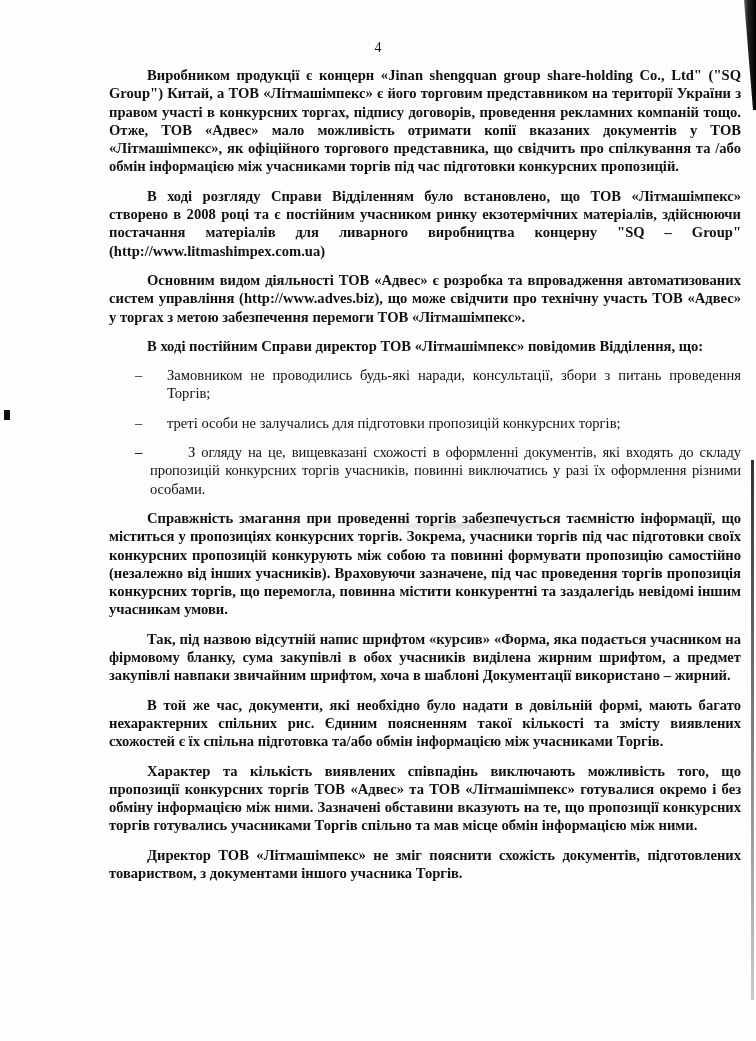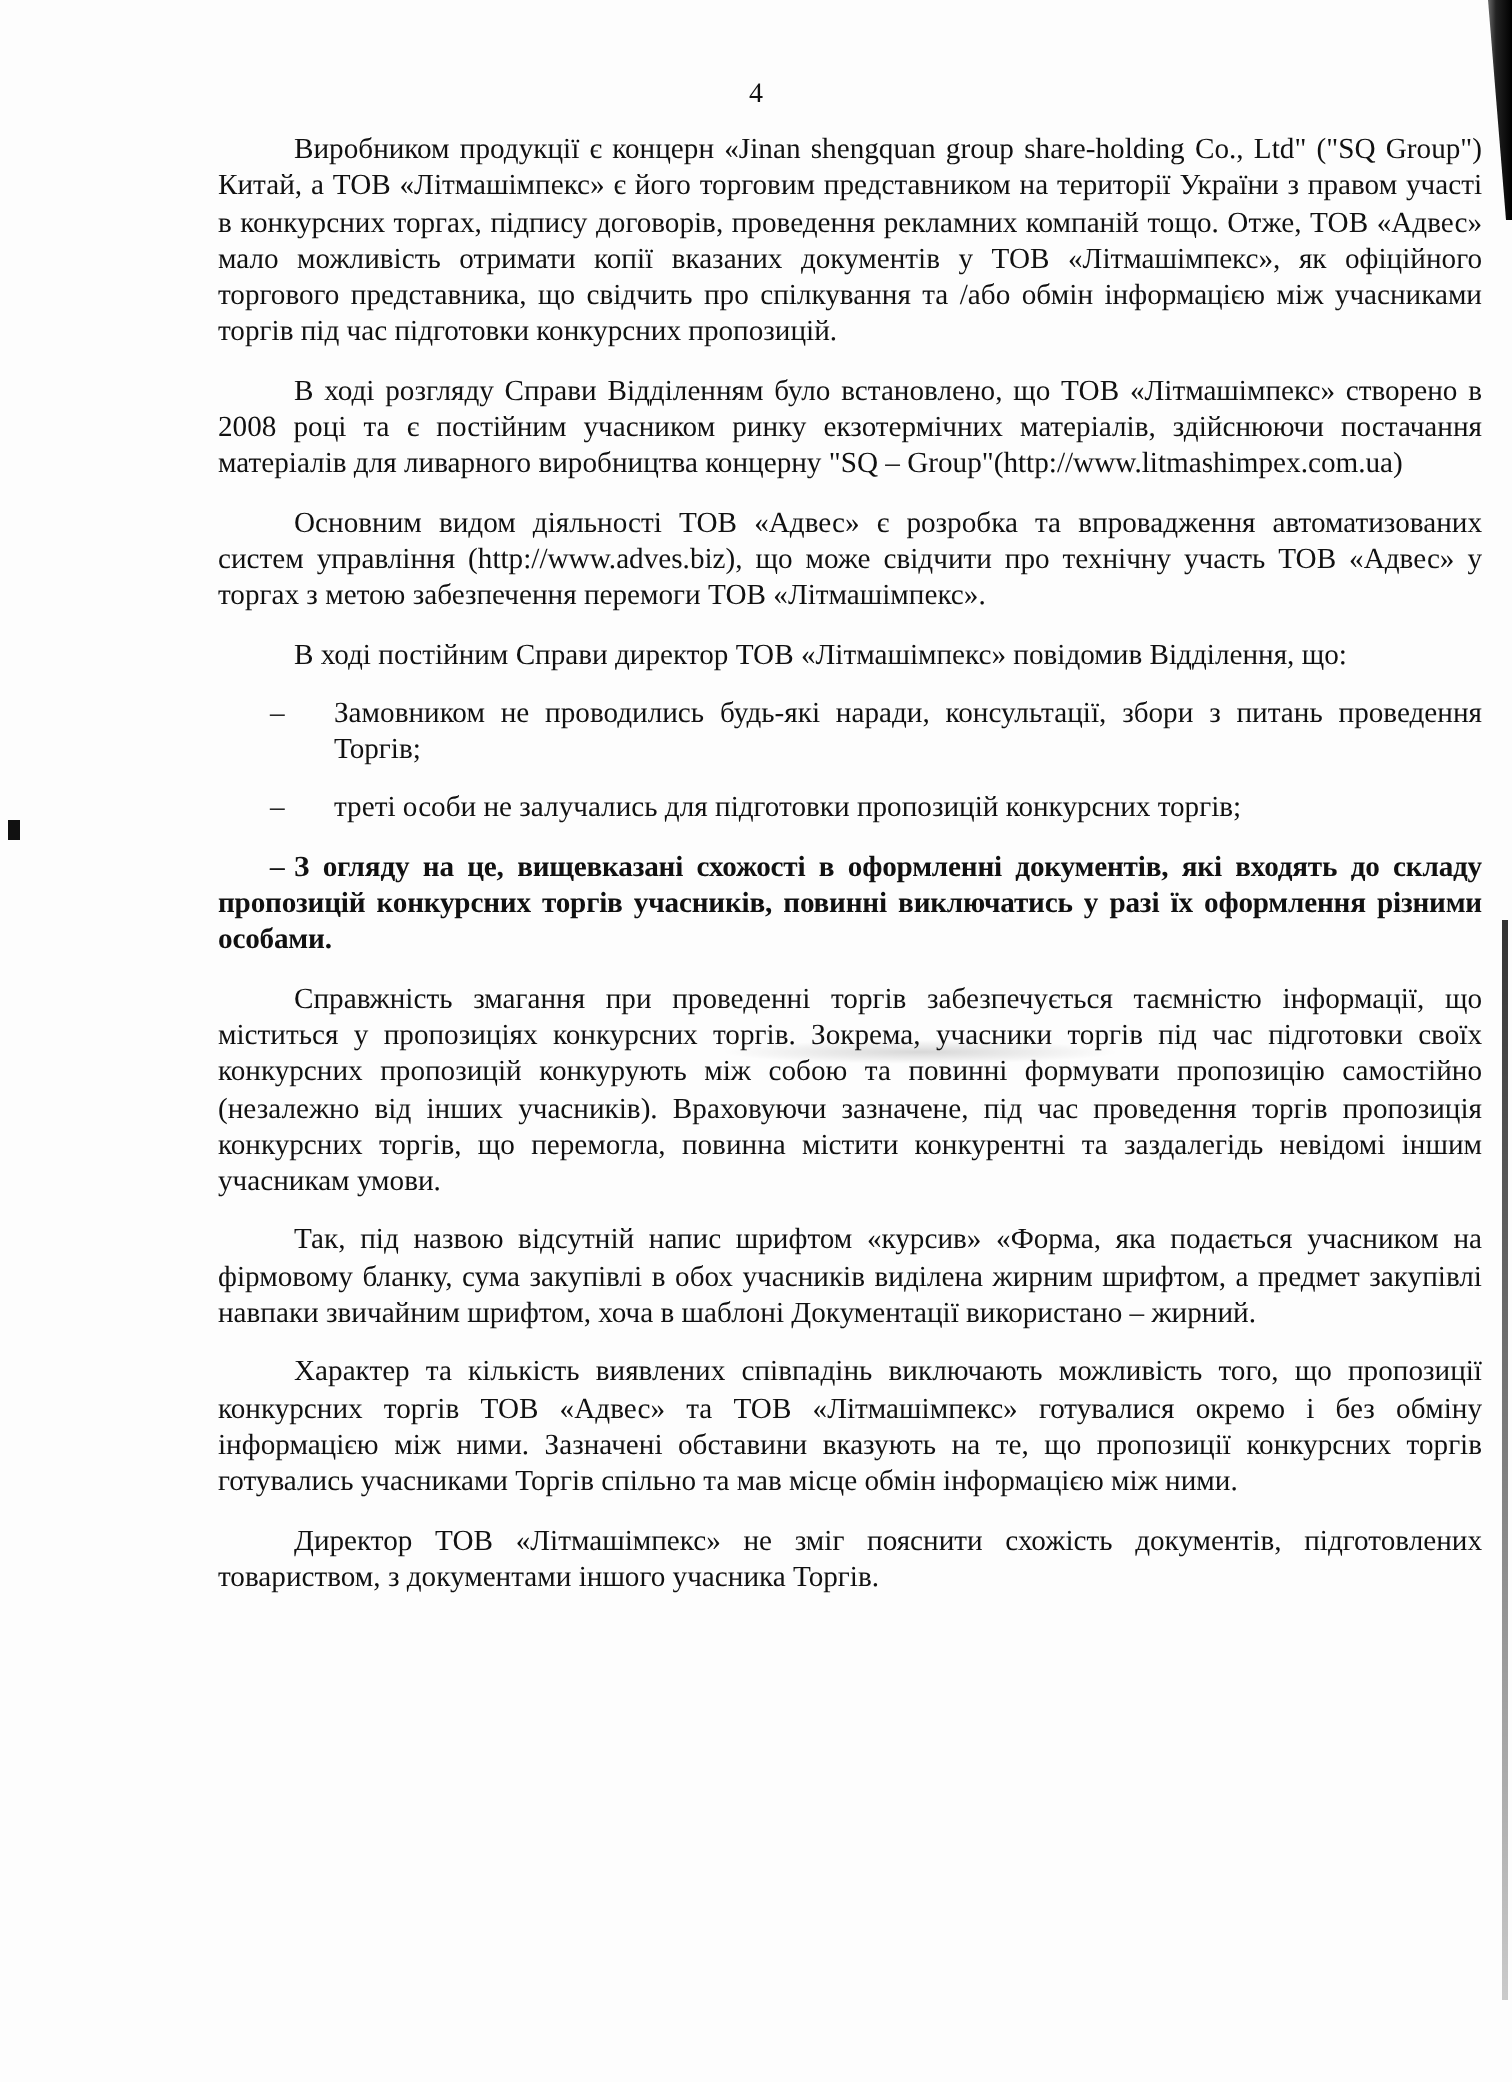"Виробником продукції є концерн «Jinan" .para { font-weight: none -> bold }
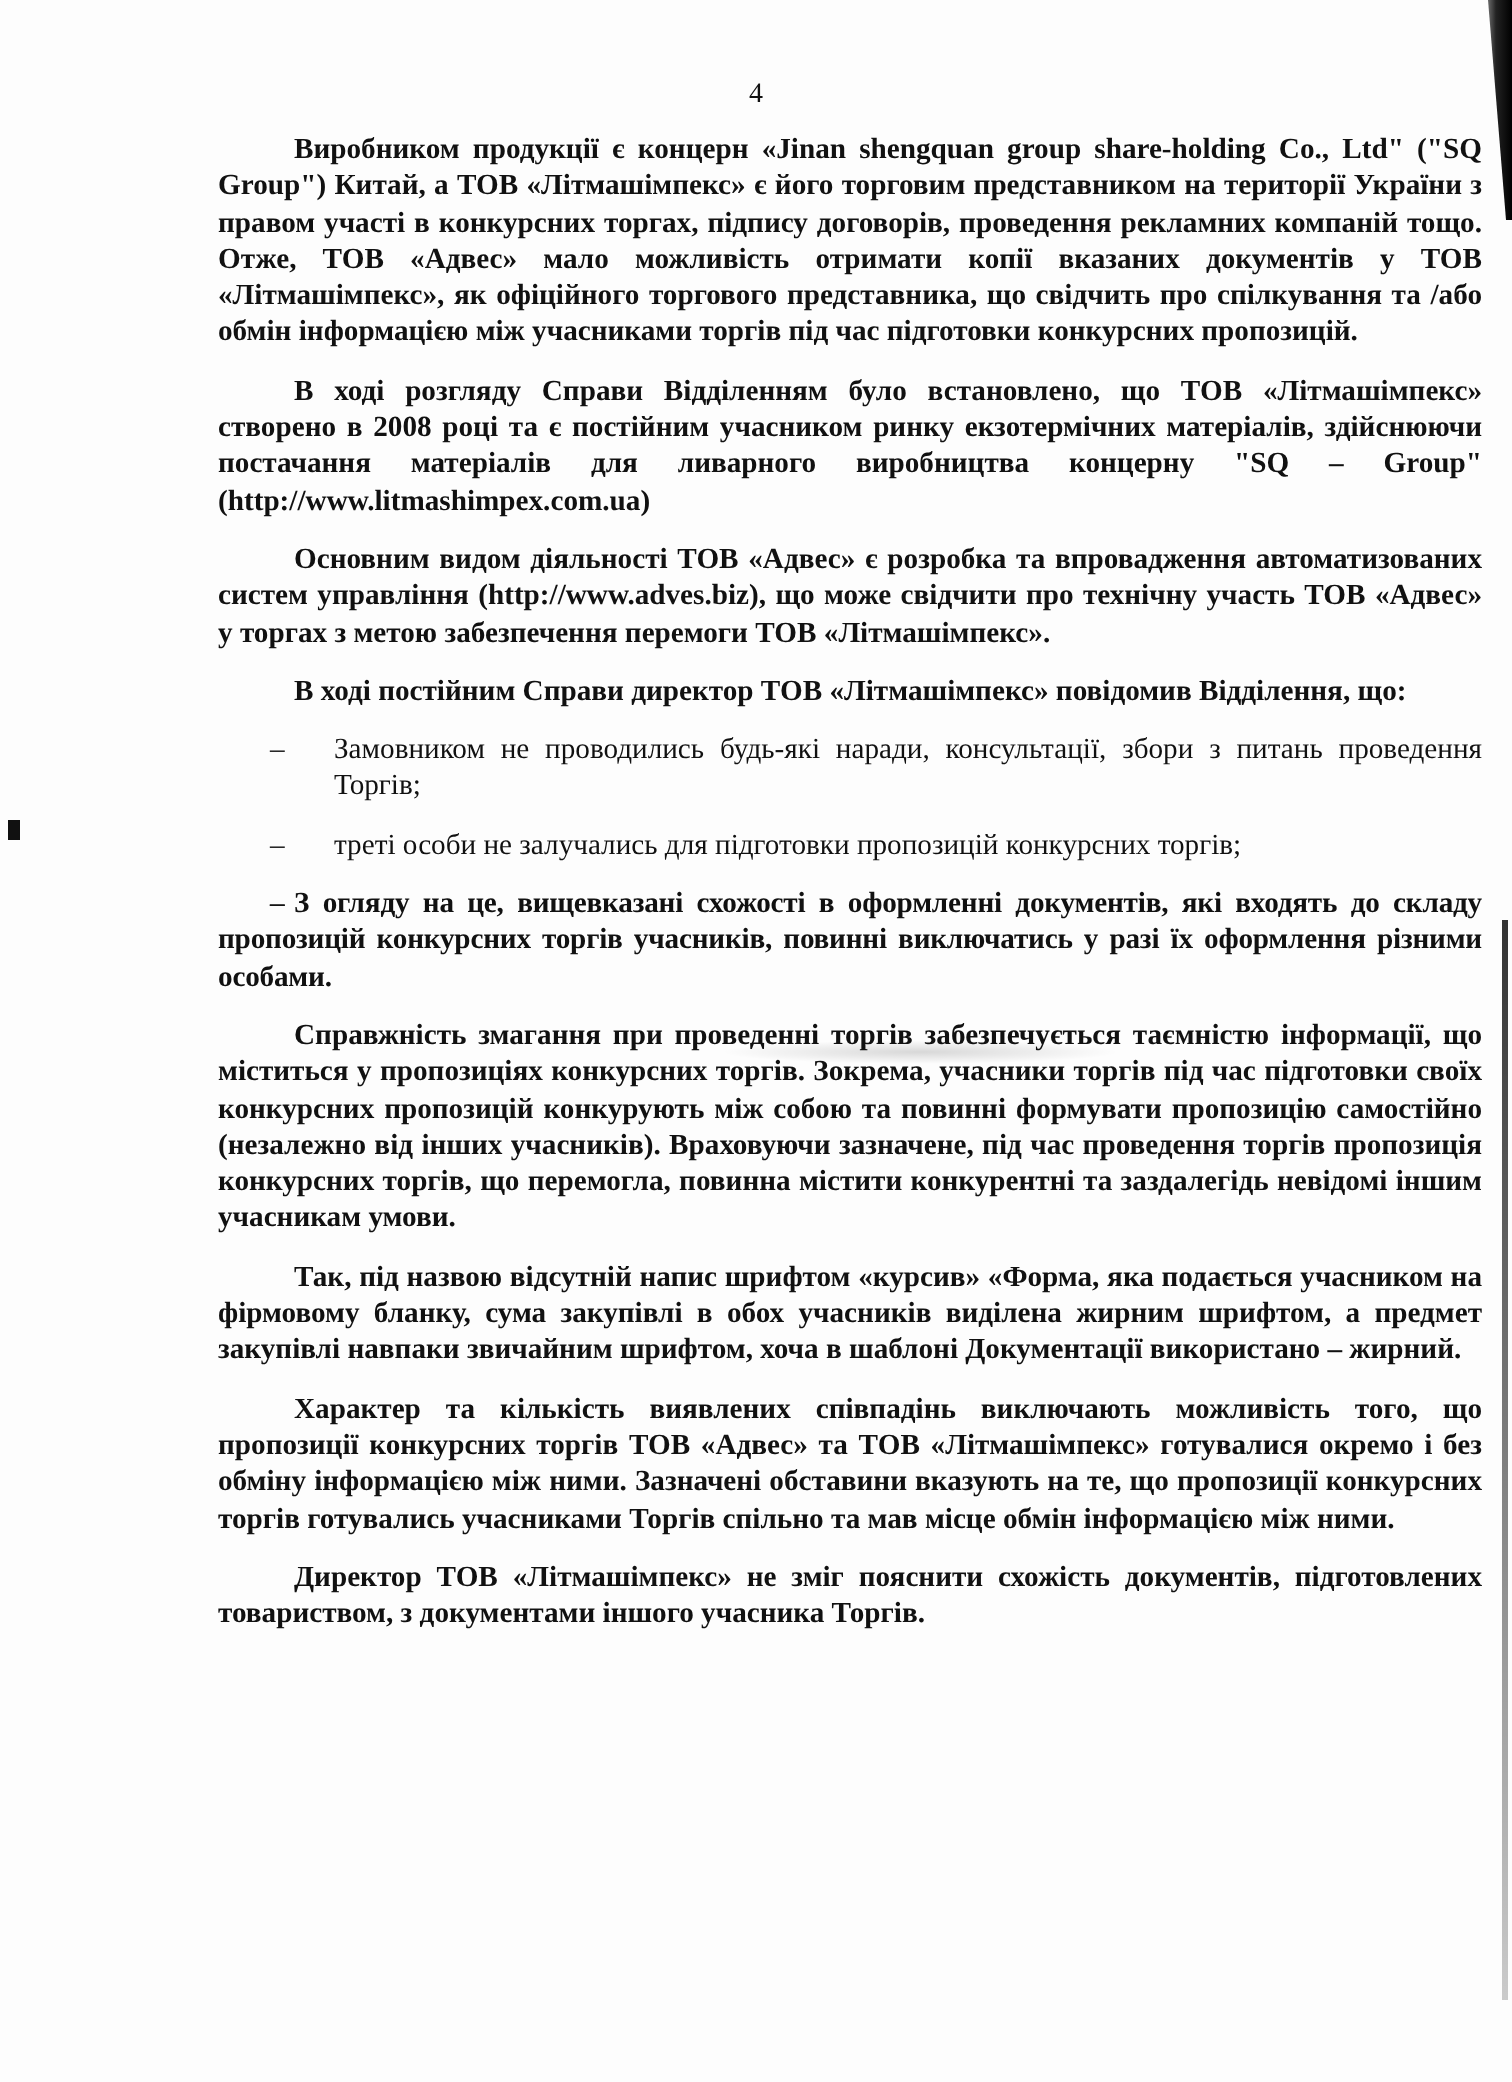"З огляду на це, вищевказані" .para.bold { font-weight: bold -> normal; margin-left: none -> 41px }
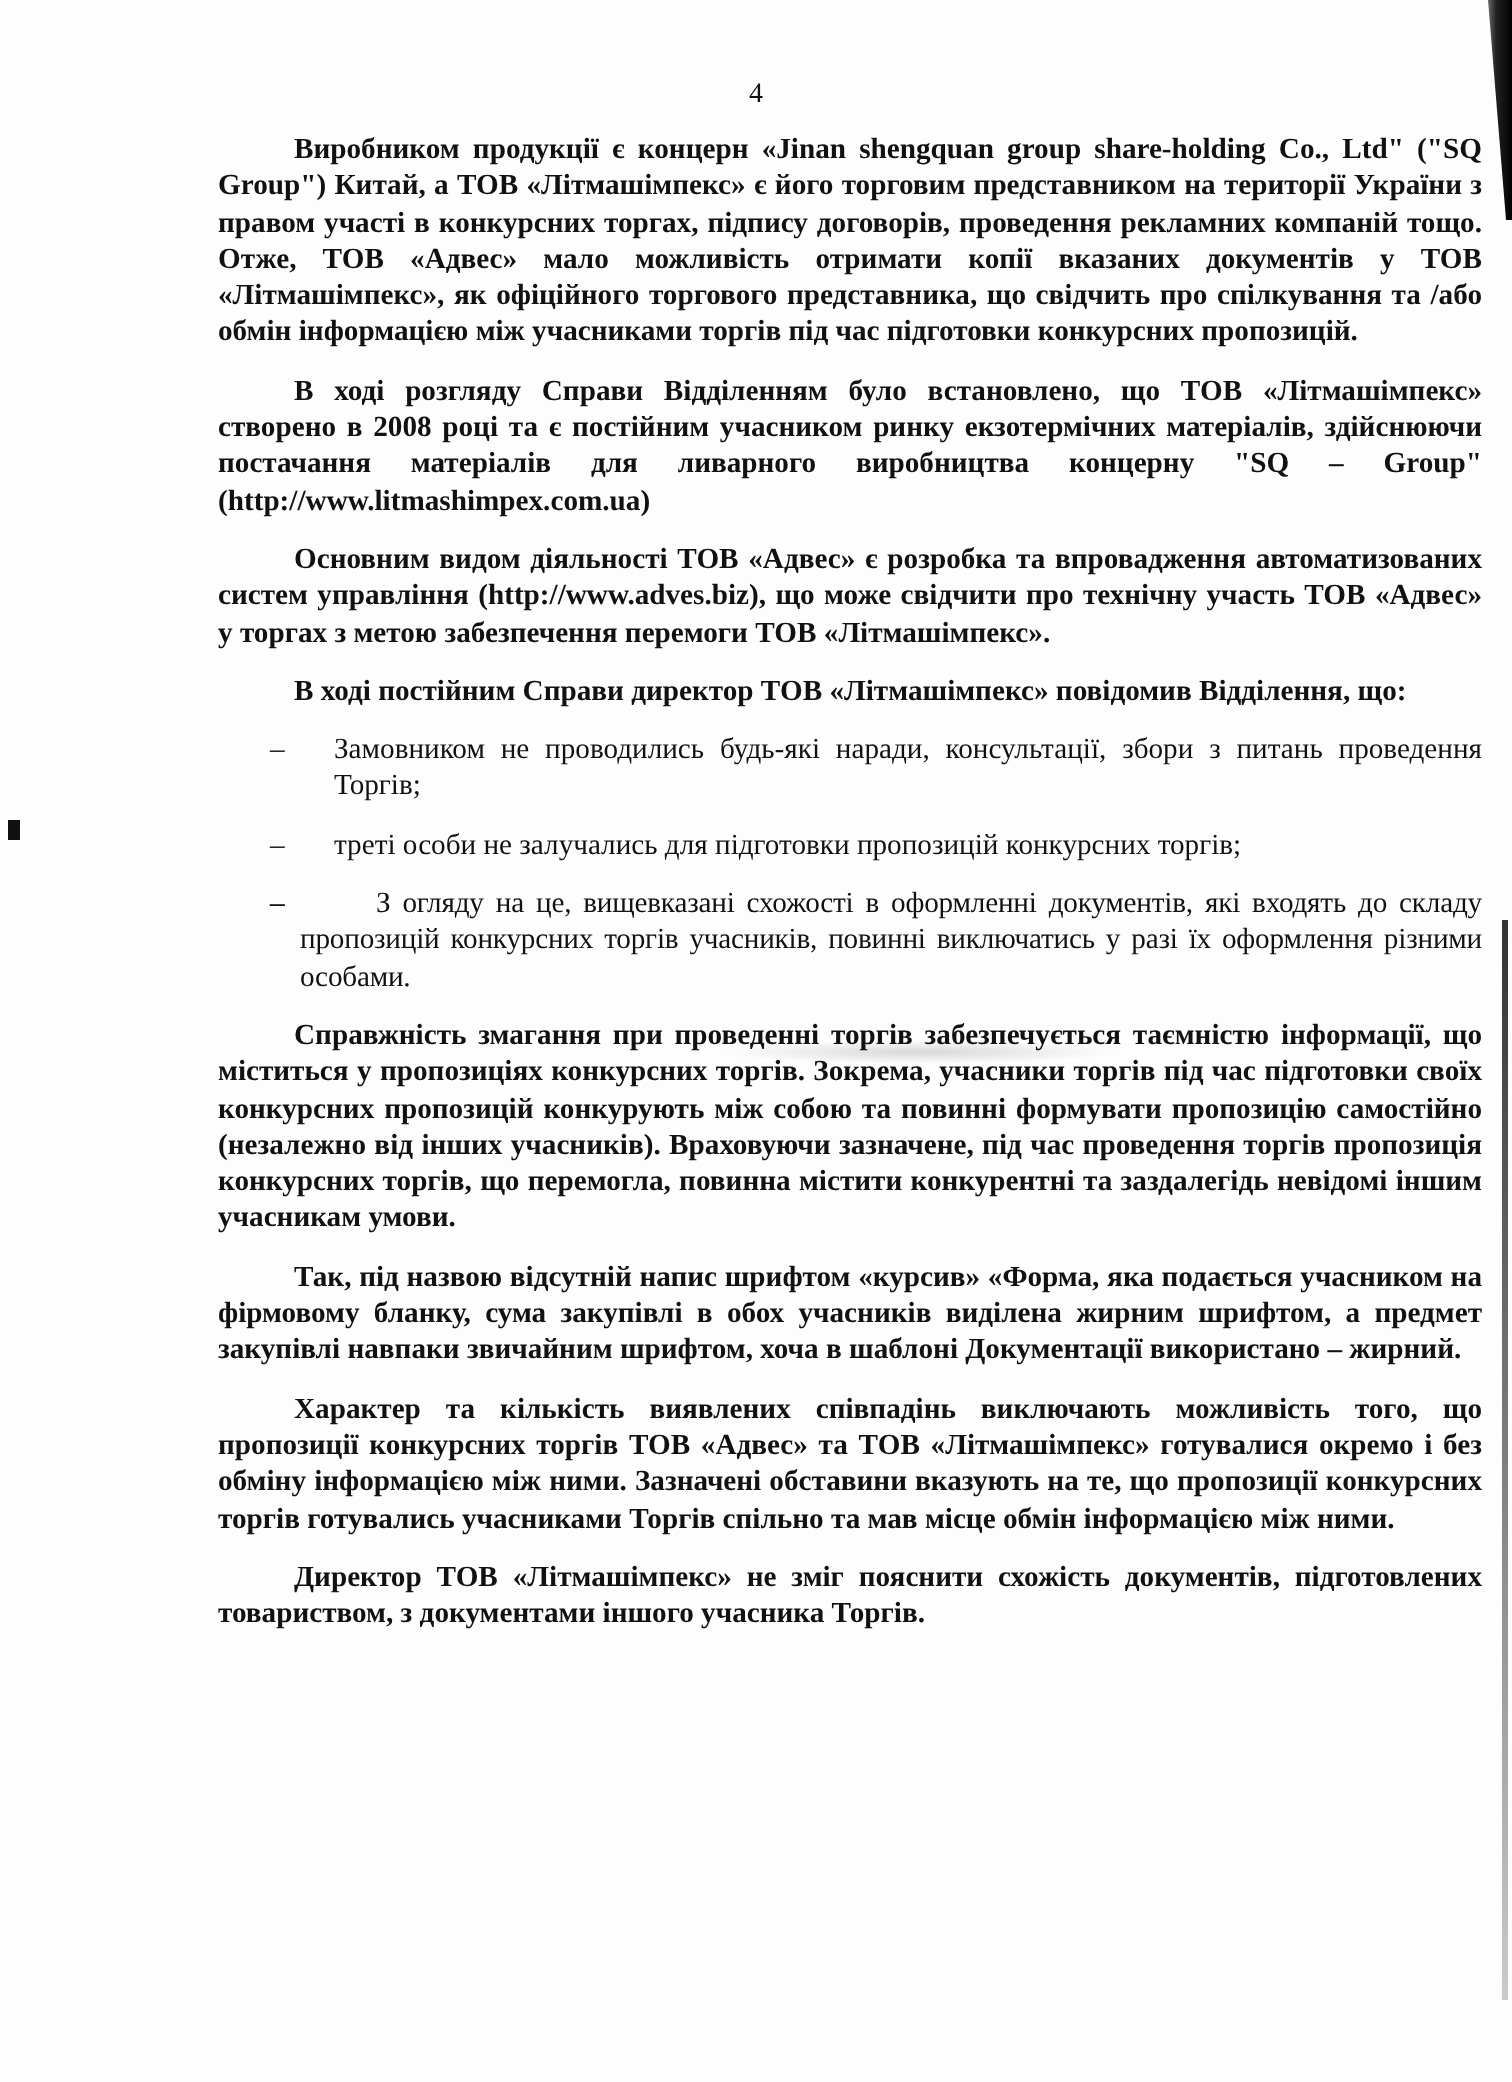"В той же час, документи," p.para { html: none -> <p>В той же час, документи, які необхідно було надати в довільній формі, мають багато нехарактерних спільних рис. Єдиним поясненням такої кількості та змісту виявлених схожостей є їх спільна підготовка та/або обмін інформацією між учасниками Торгів.</p> }
